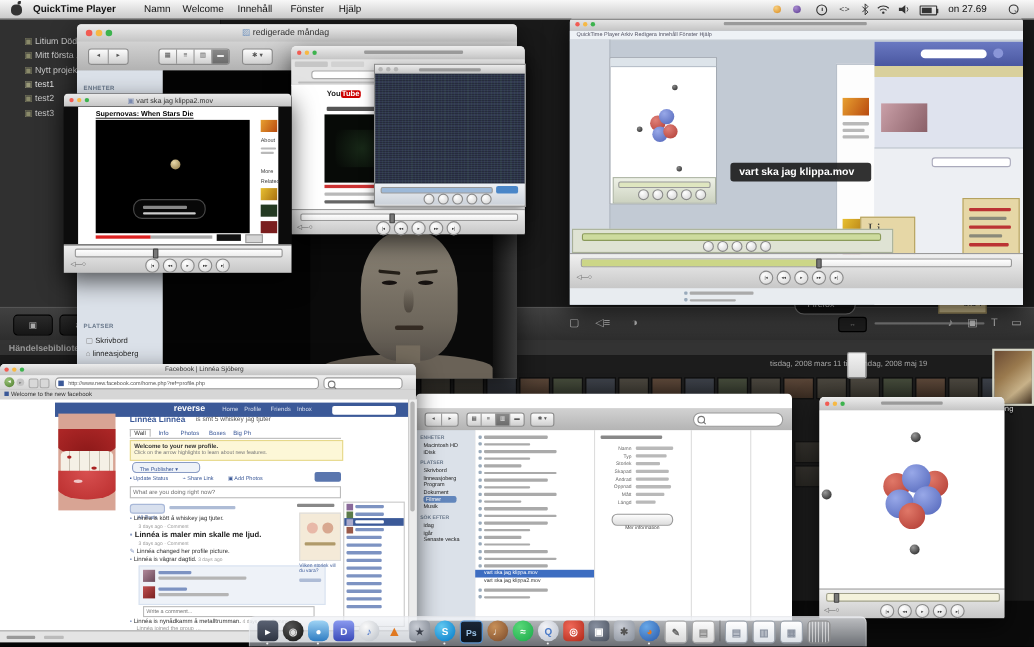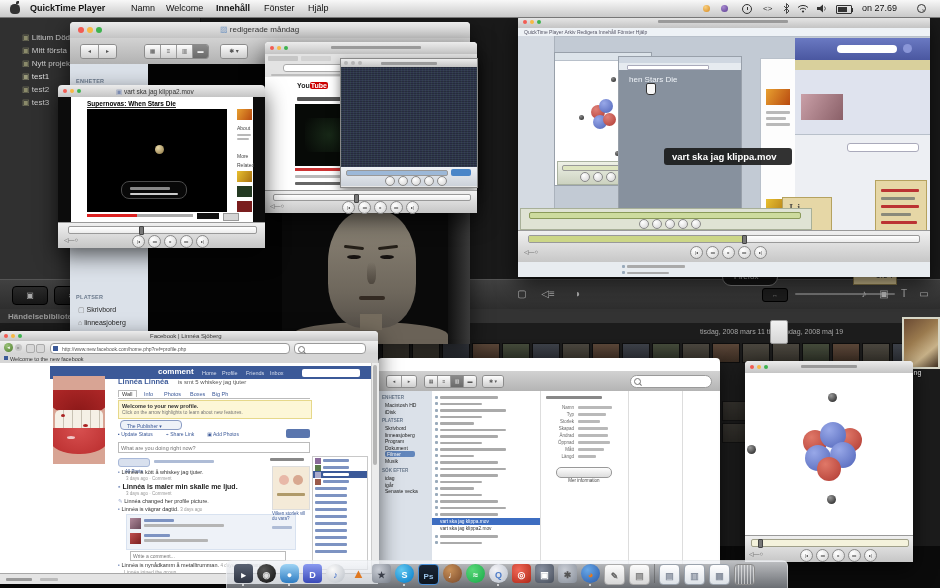"Innehåll" span.t { font-weight: bold -> none }
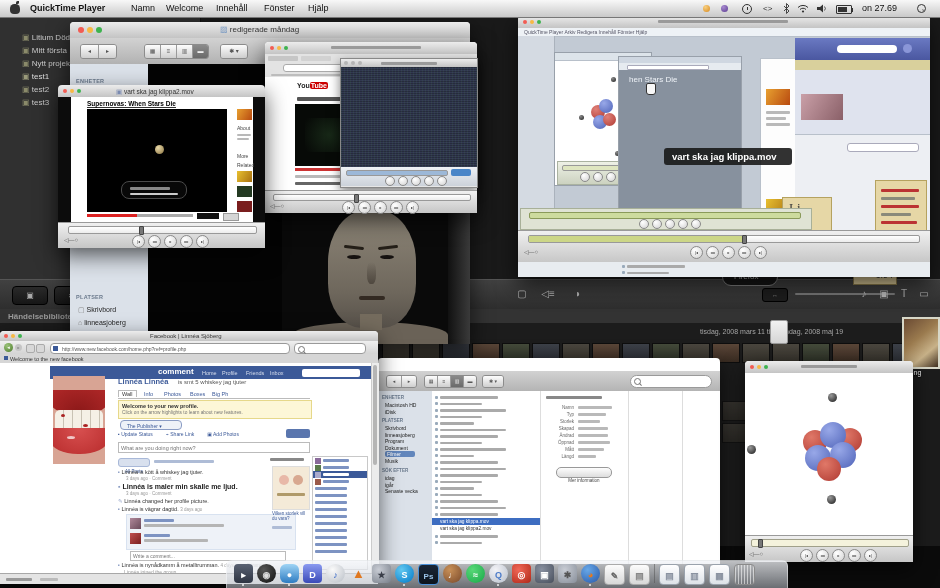"hen Stars Die" div.abs { html: <div> <div></div> <div> <div></div> </div> <span>hen Stars Die</span> <div></div> </div> -> none }
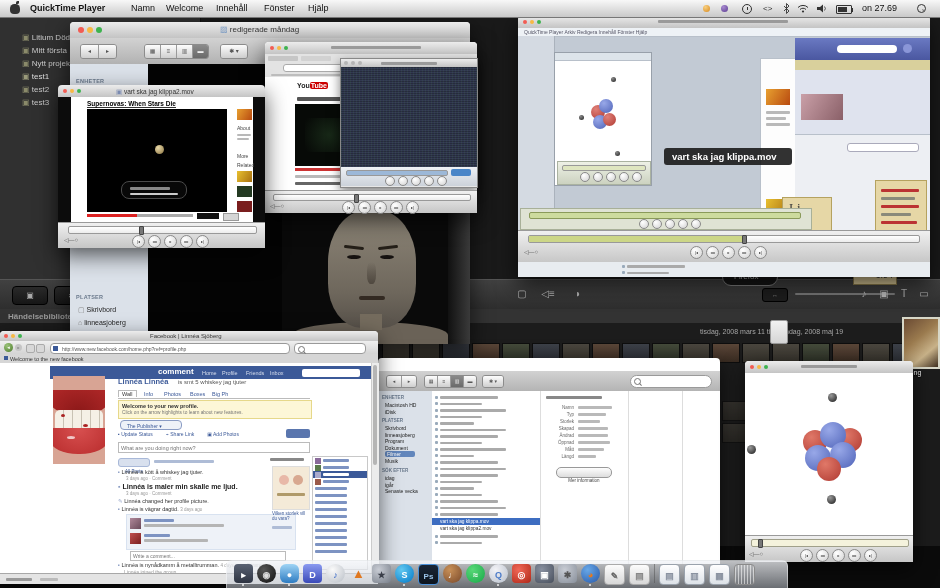"comment" span.t { text: comment -> reverse }
